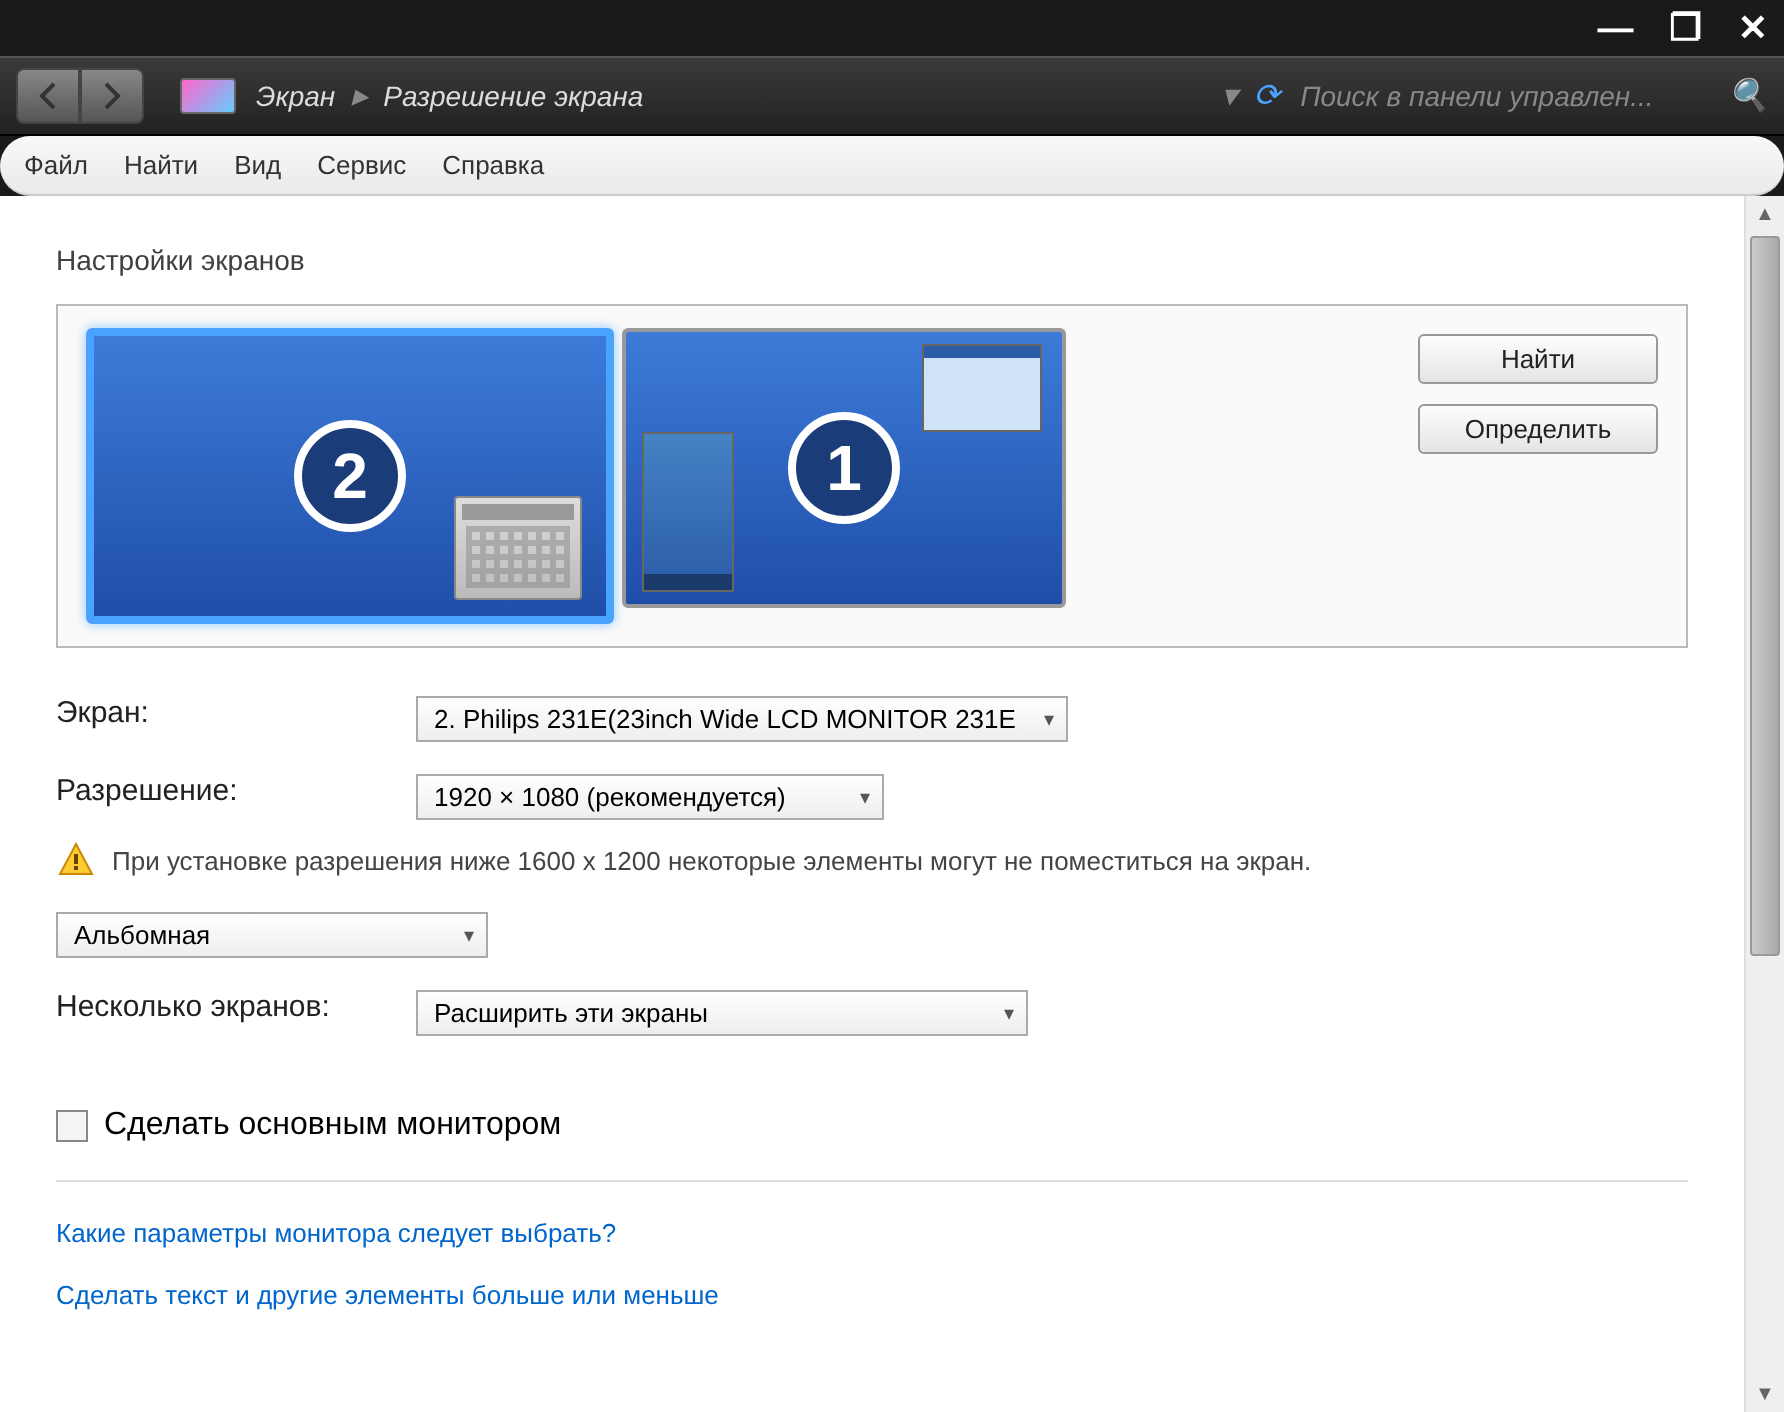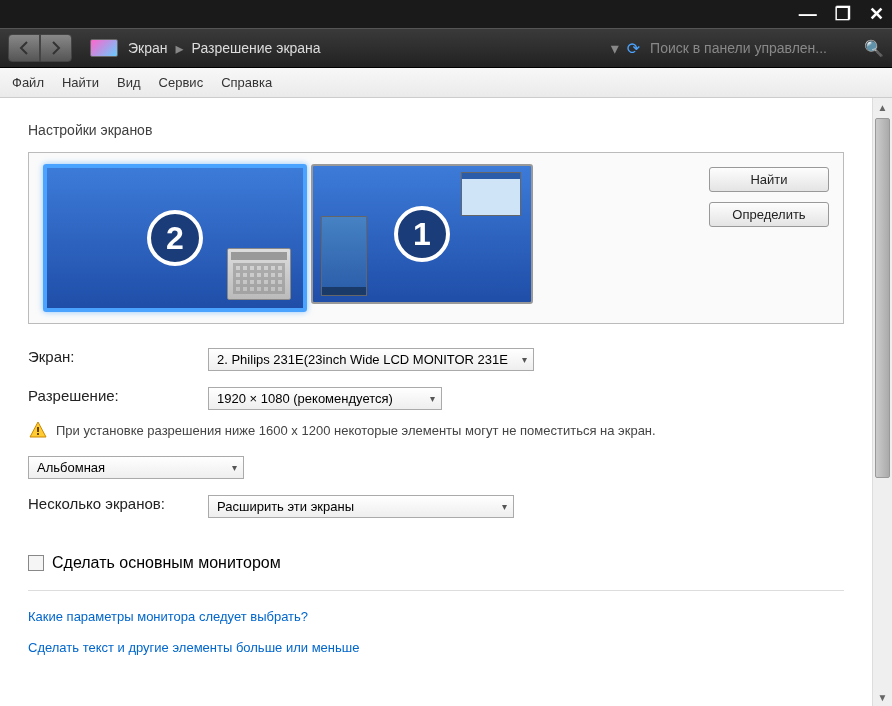"Экран" .navbar { font-style: none -> italic }
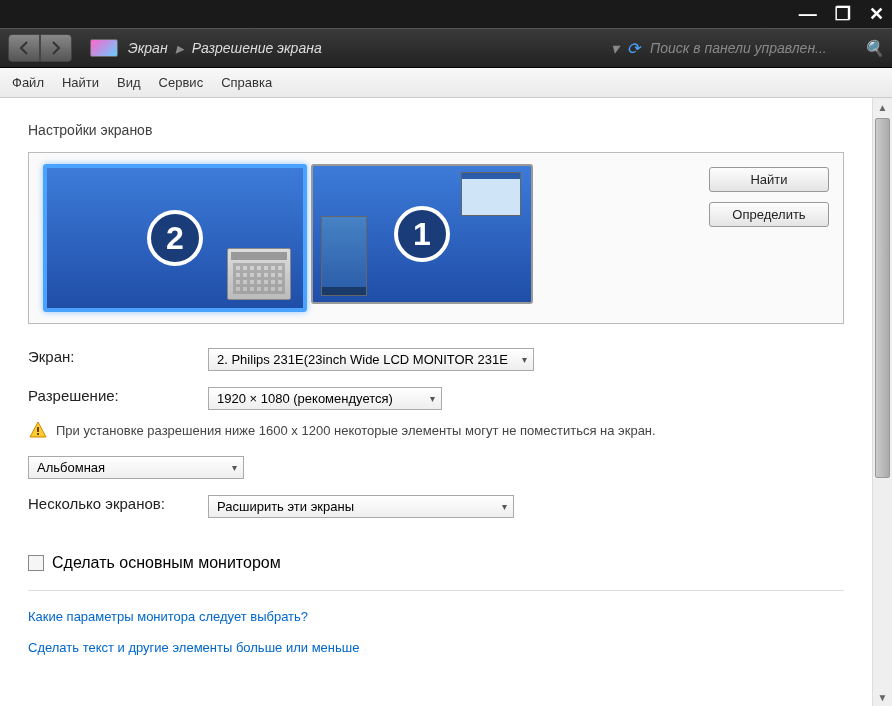"Файл" .menubar { border-radius: none -> 15px }
